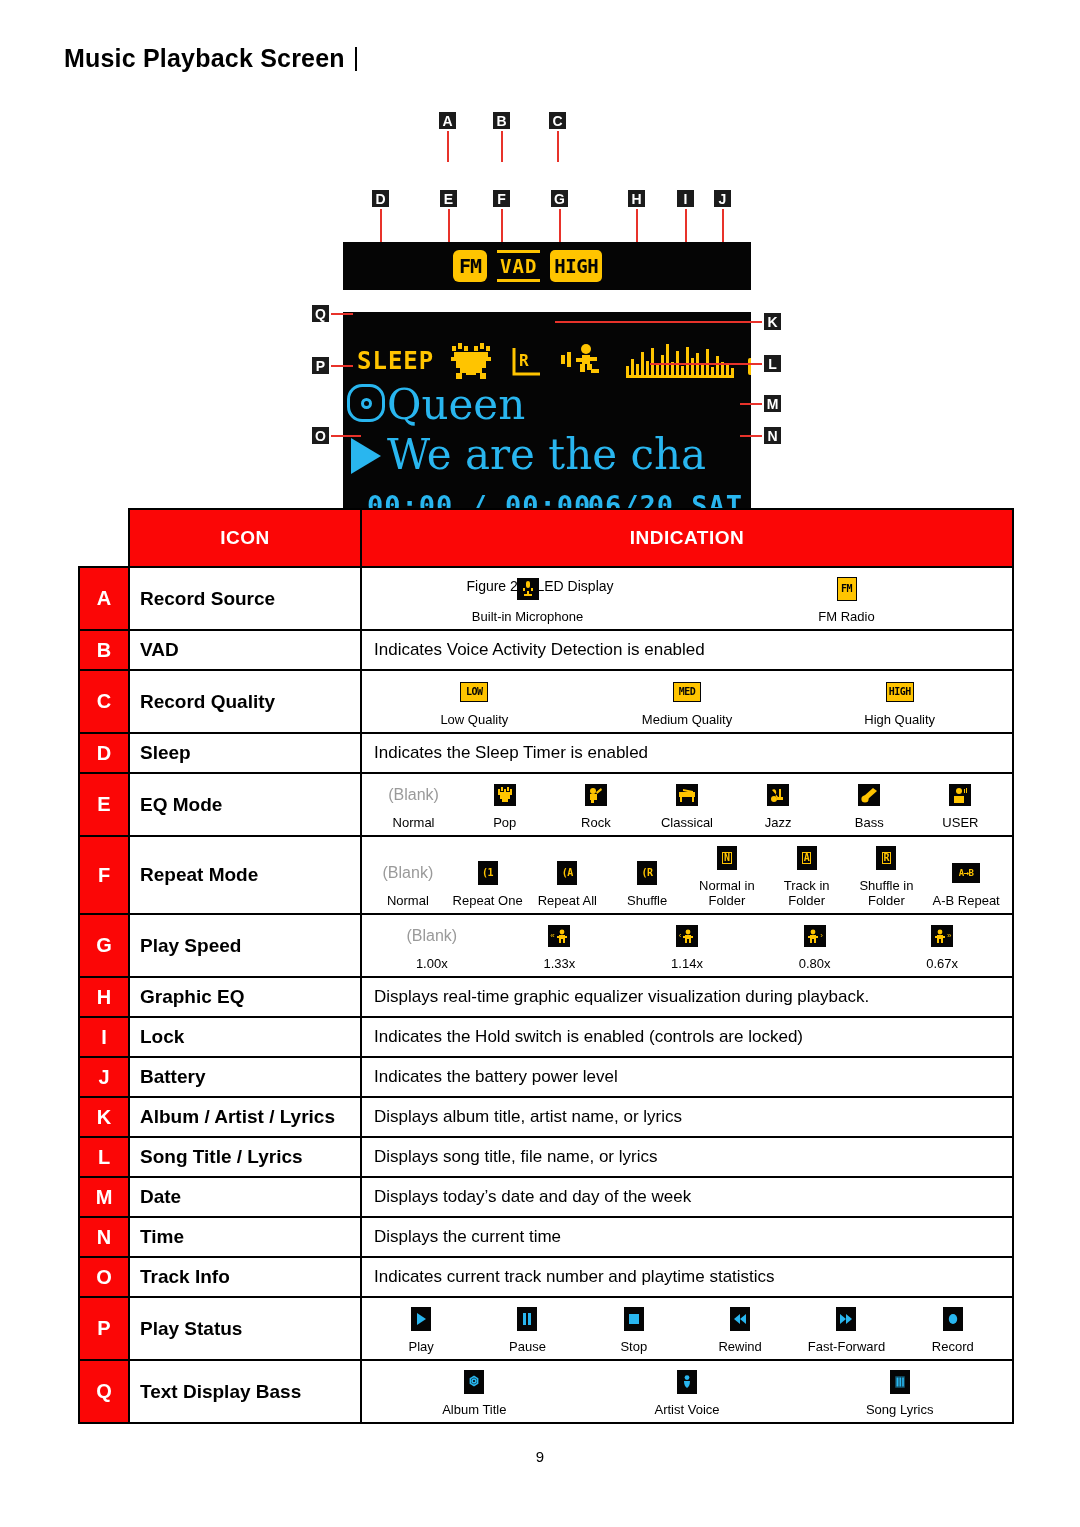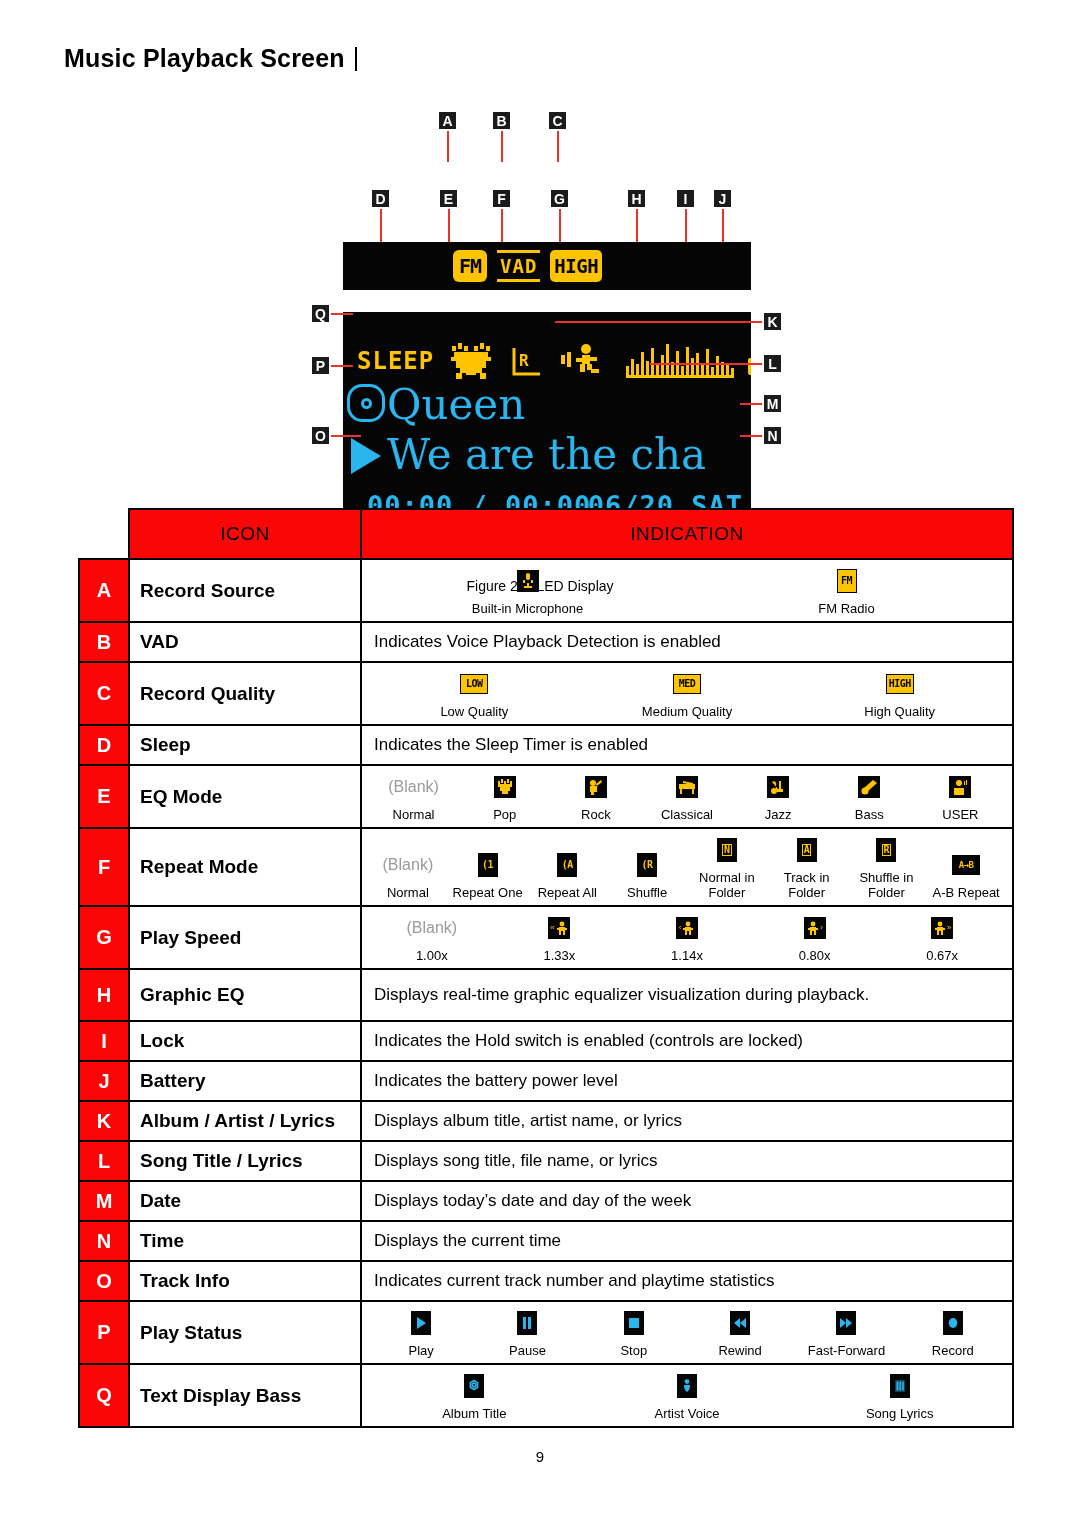"ICON" .hdr { color: #000000 -> #ffffff; font-weight: normal -> bold; height: 50px -> 58px }
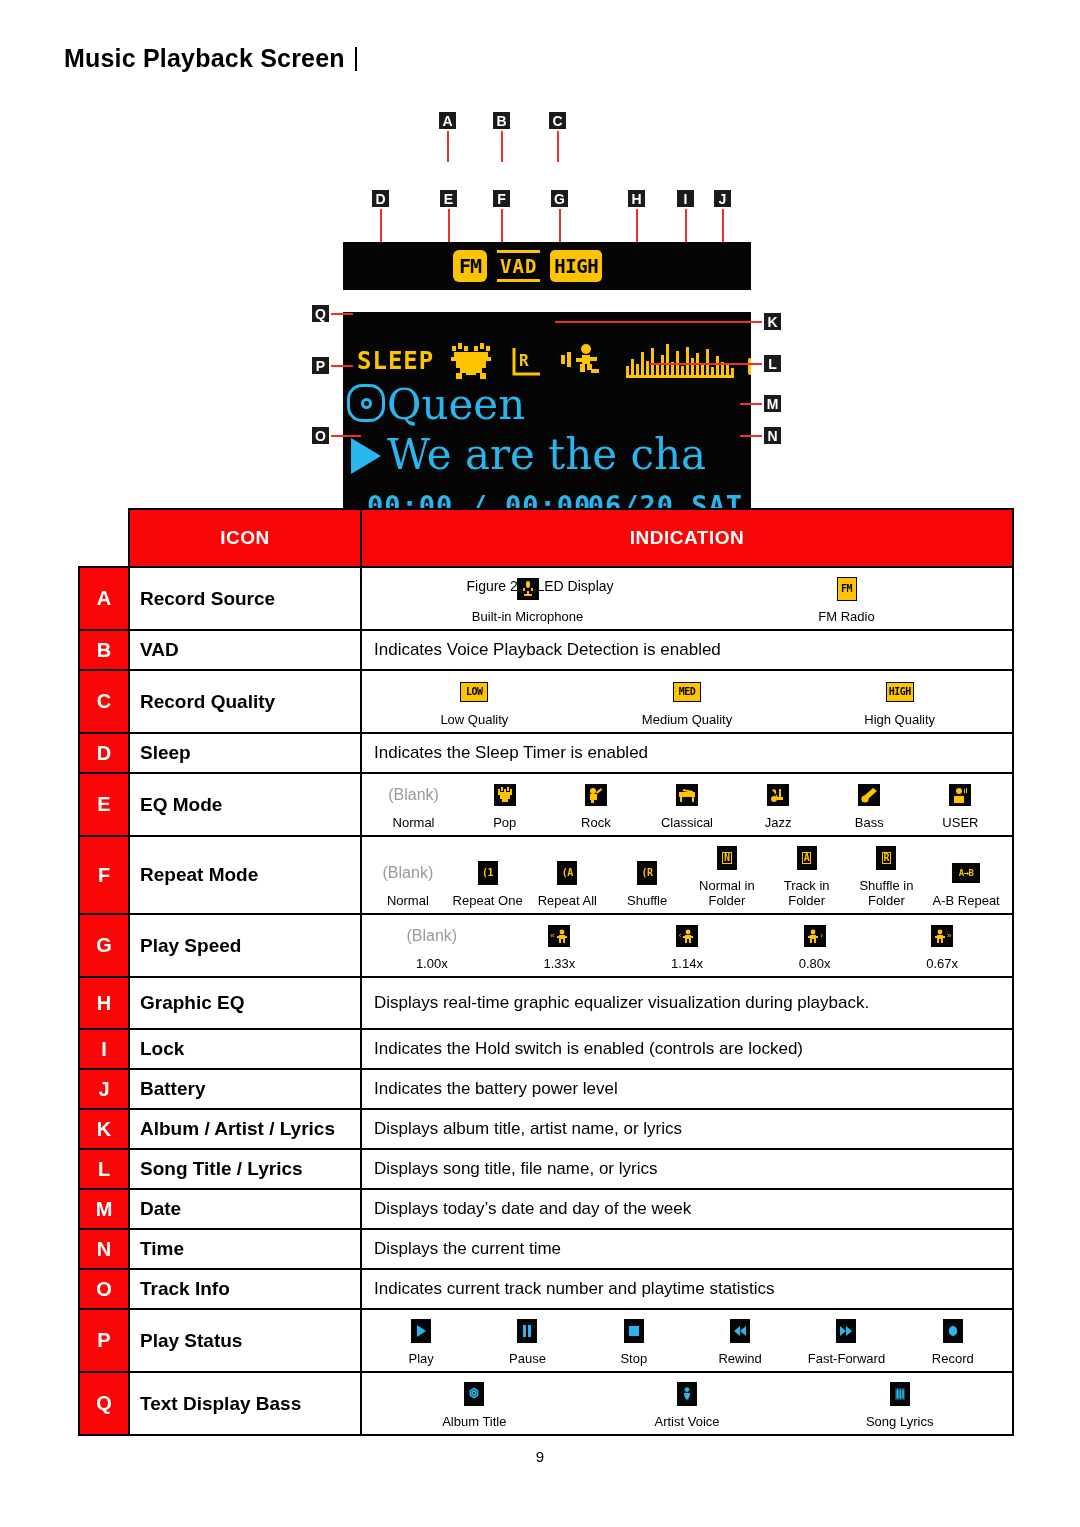"Indicates Voice Playback Detection is" td.desc { text: Playback -> Activity }
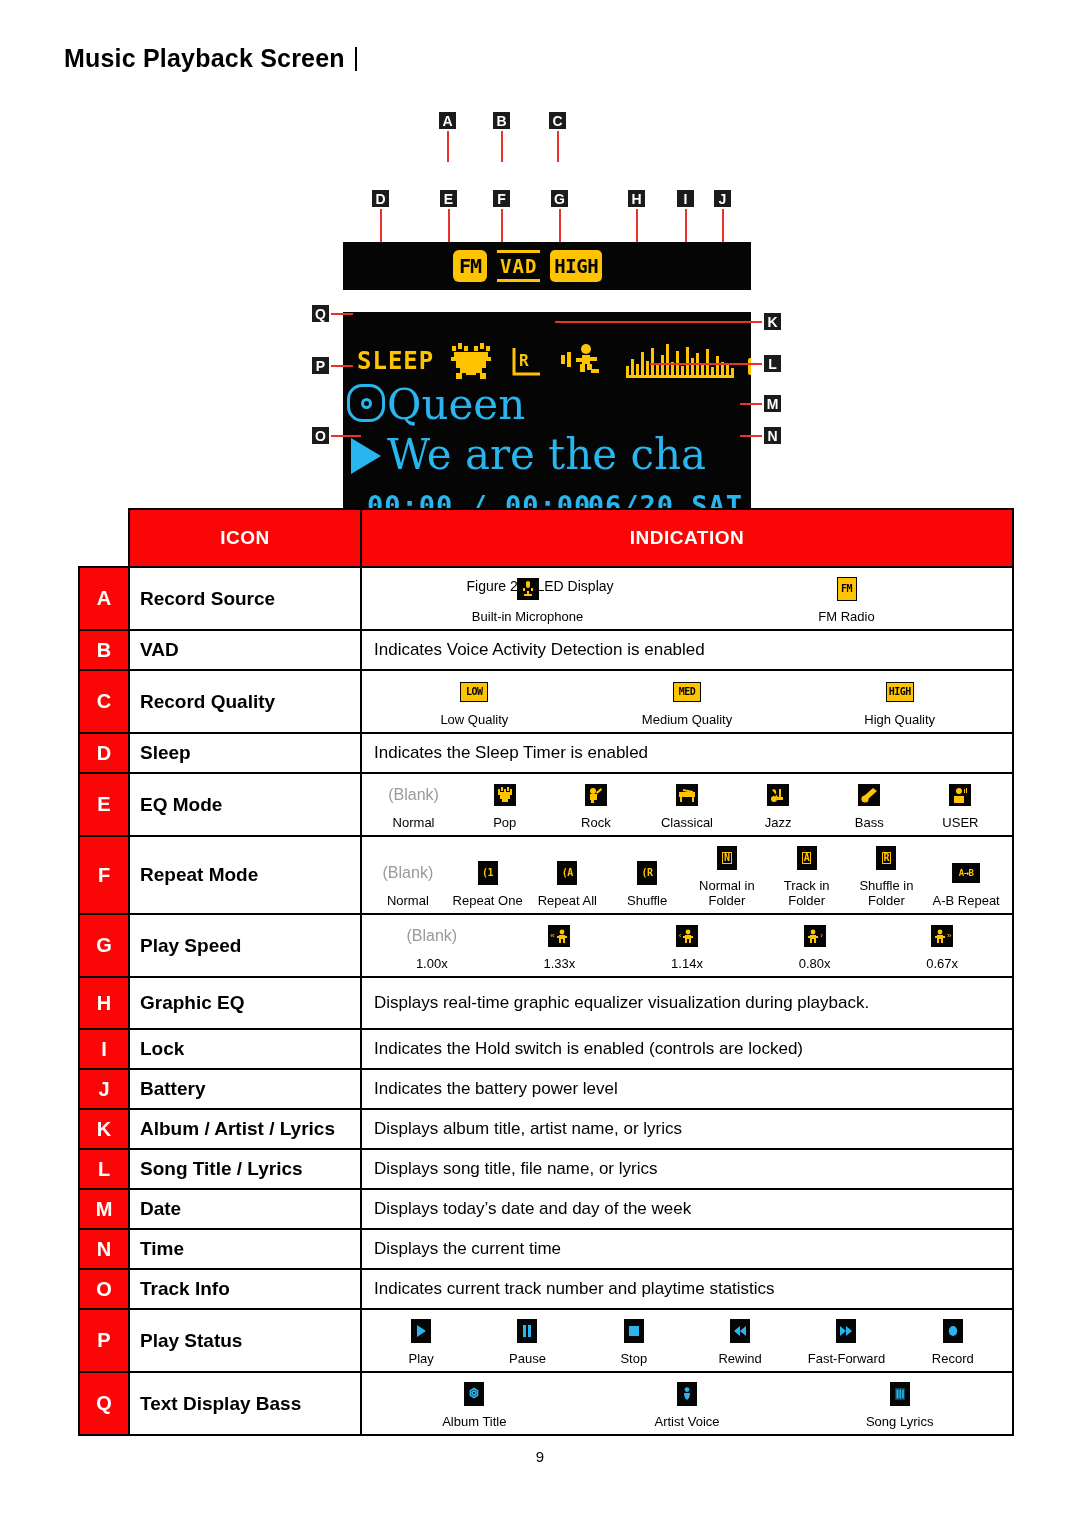"Displays real-time graphic equalizer" td.desc { height: 52px -> 40px }
